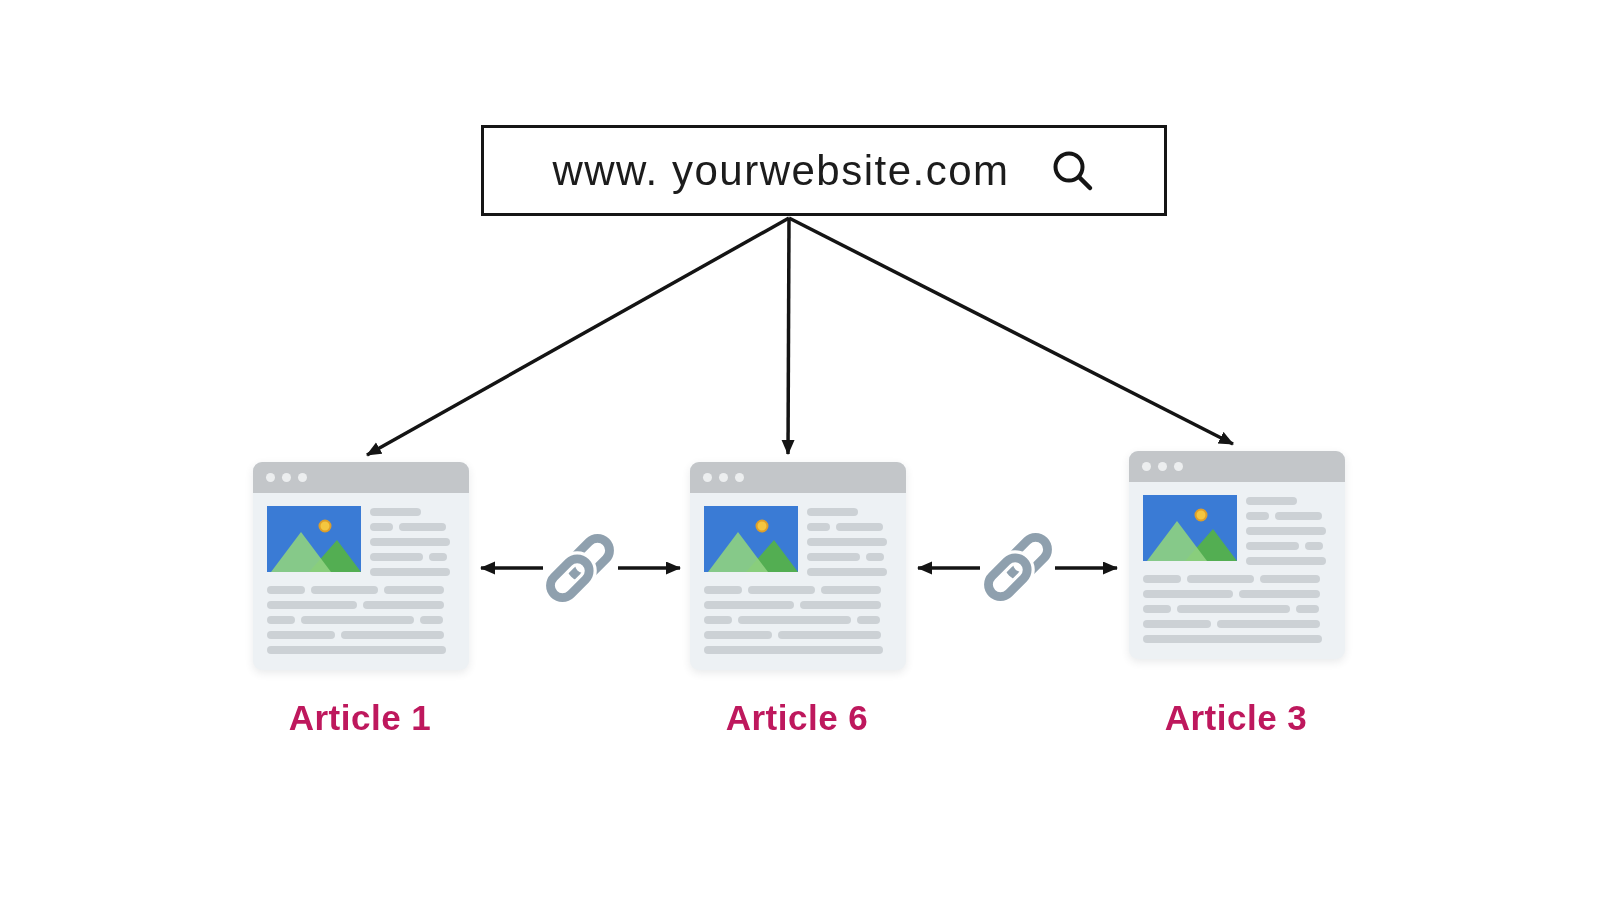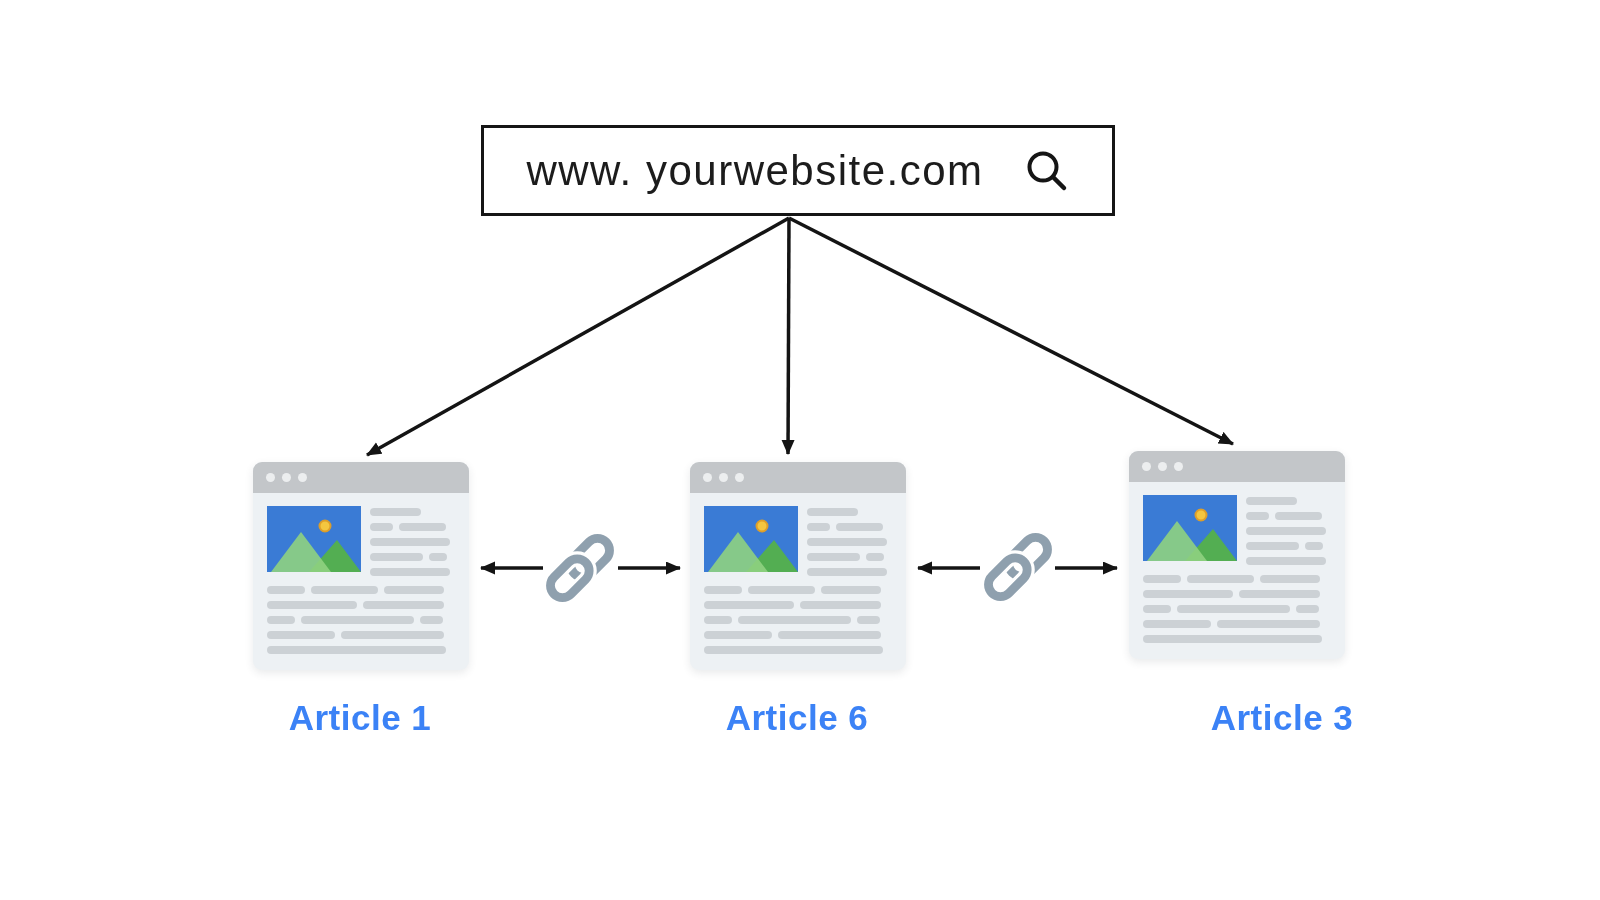"www. yourwebsite.com" .url-bar { width: 634px -> 686px }
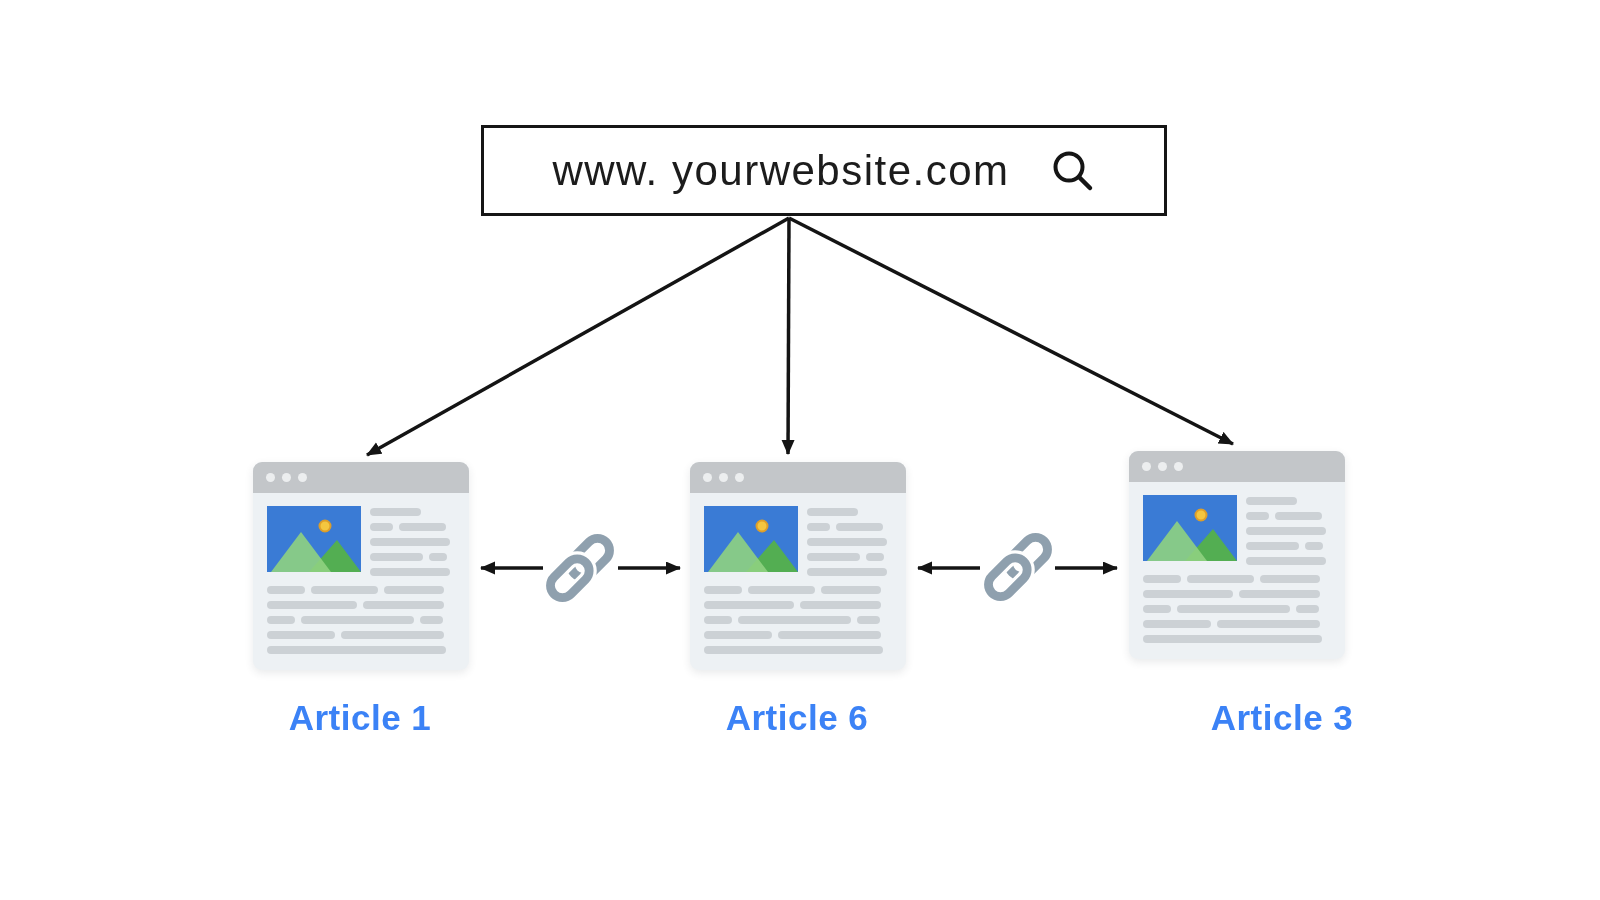"Article 1" .article-label { color: #3b82f6 -> #be185d }
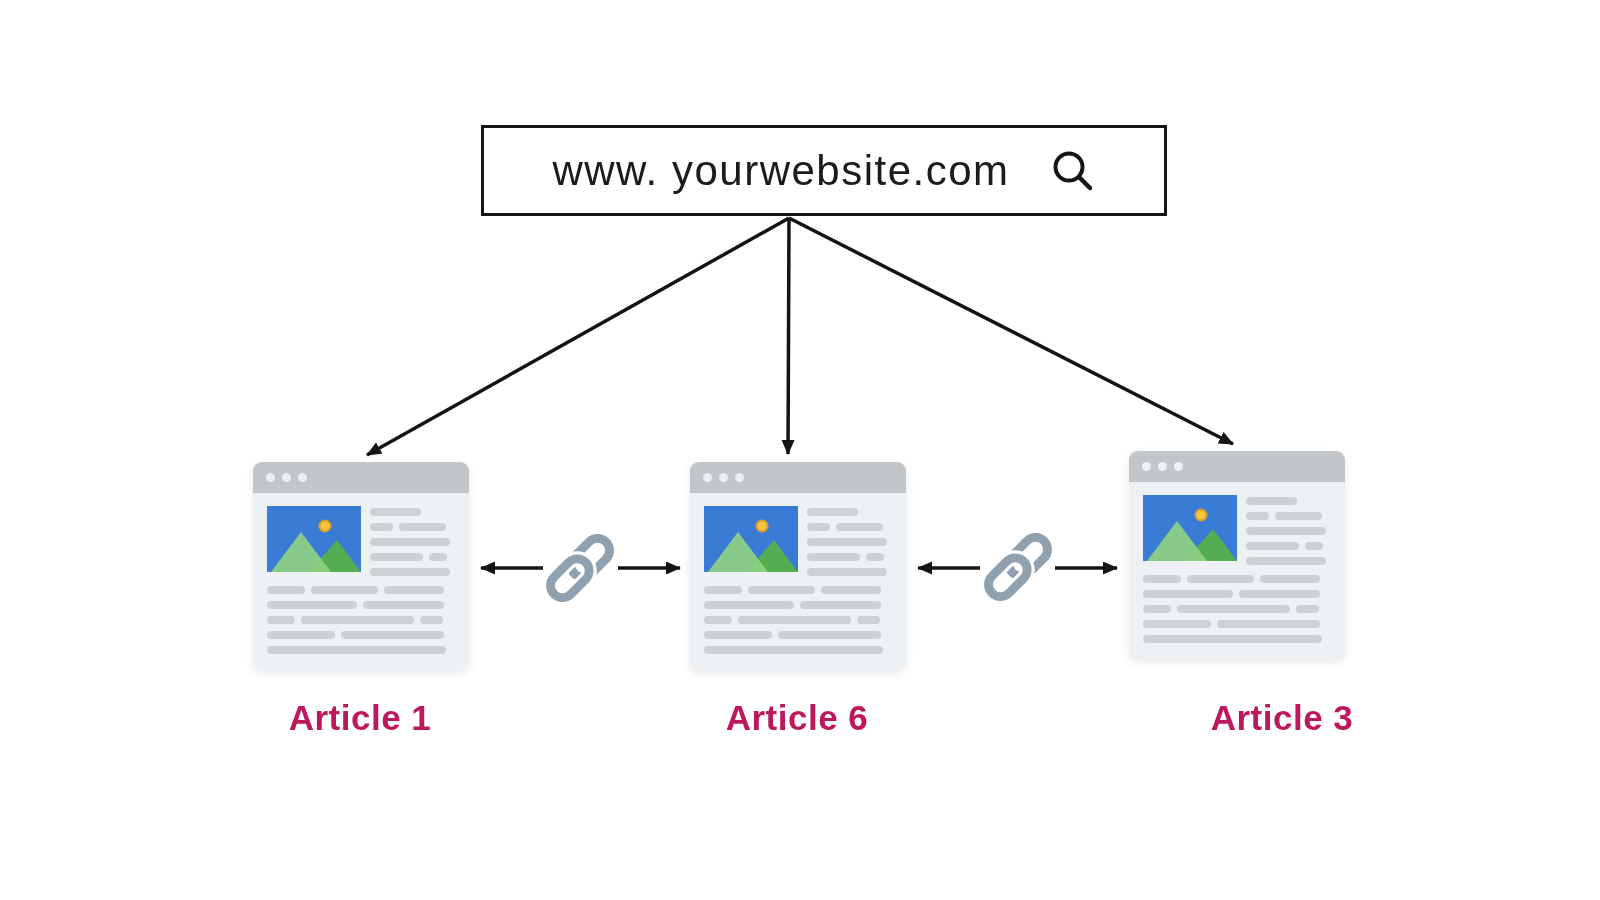"Article 3" .label-3 { left: 1152px -> 1106px }
